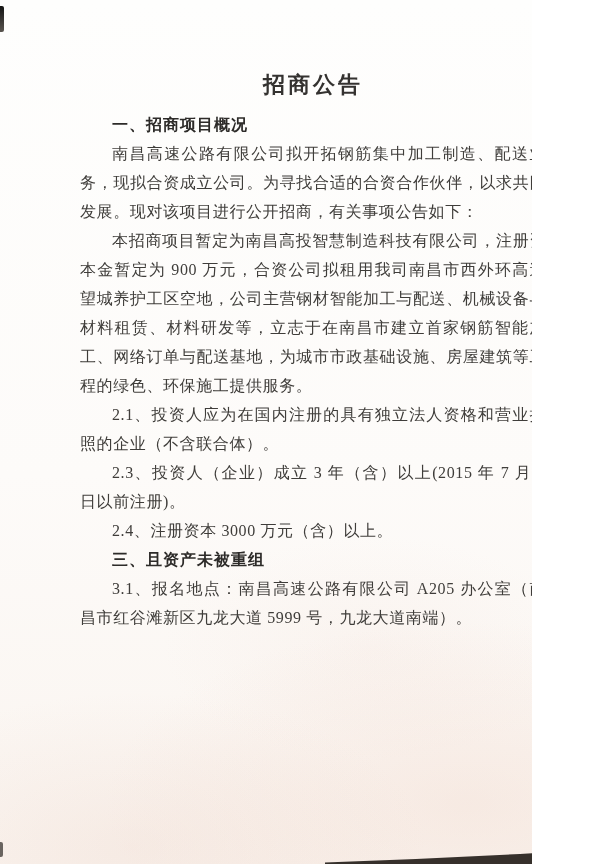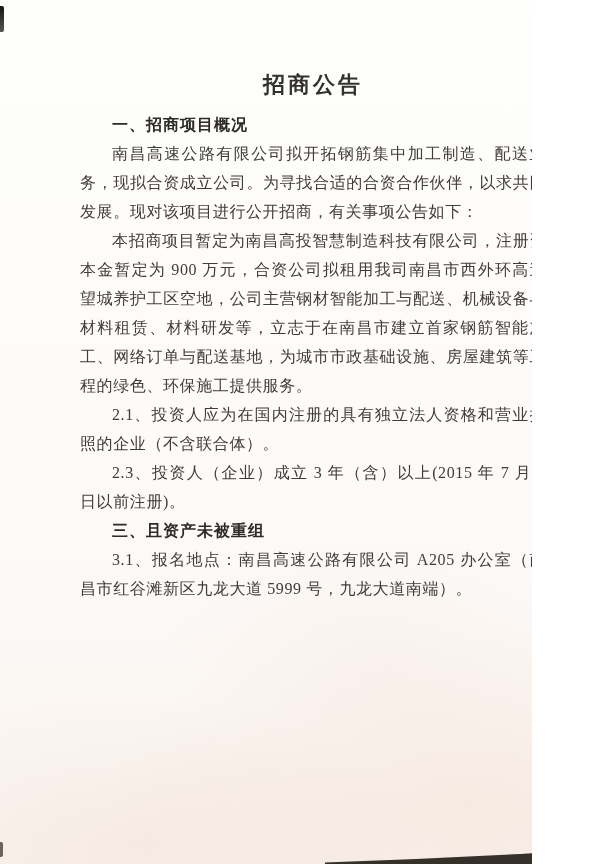"2.4、注册资本 3000 万元（含）以上。" p.para { html: none -> <p>2.4、注册资本 3000 万元（含）以上。</p> }
